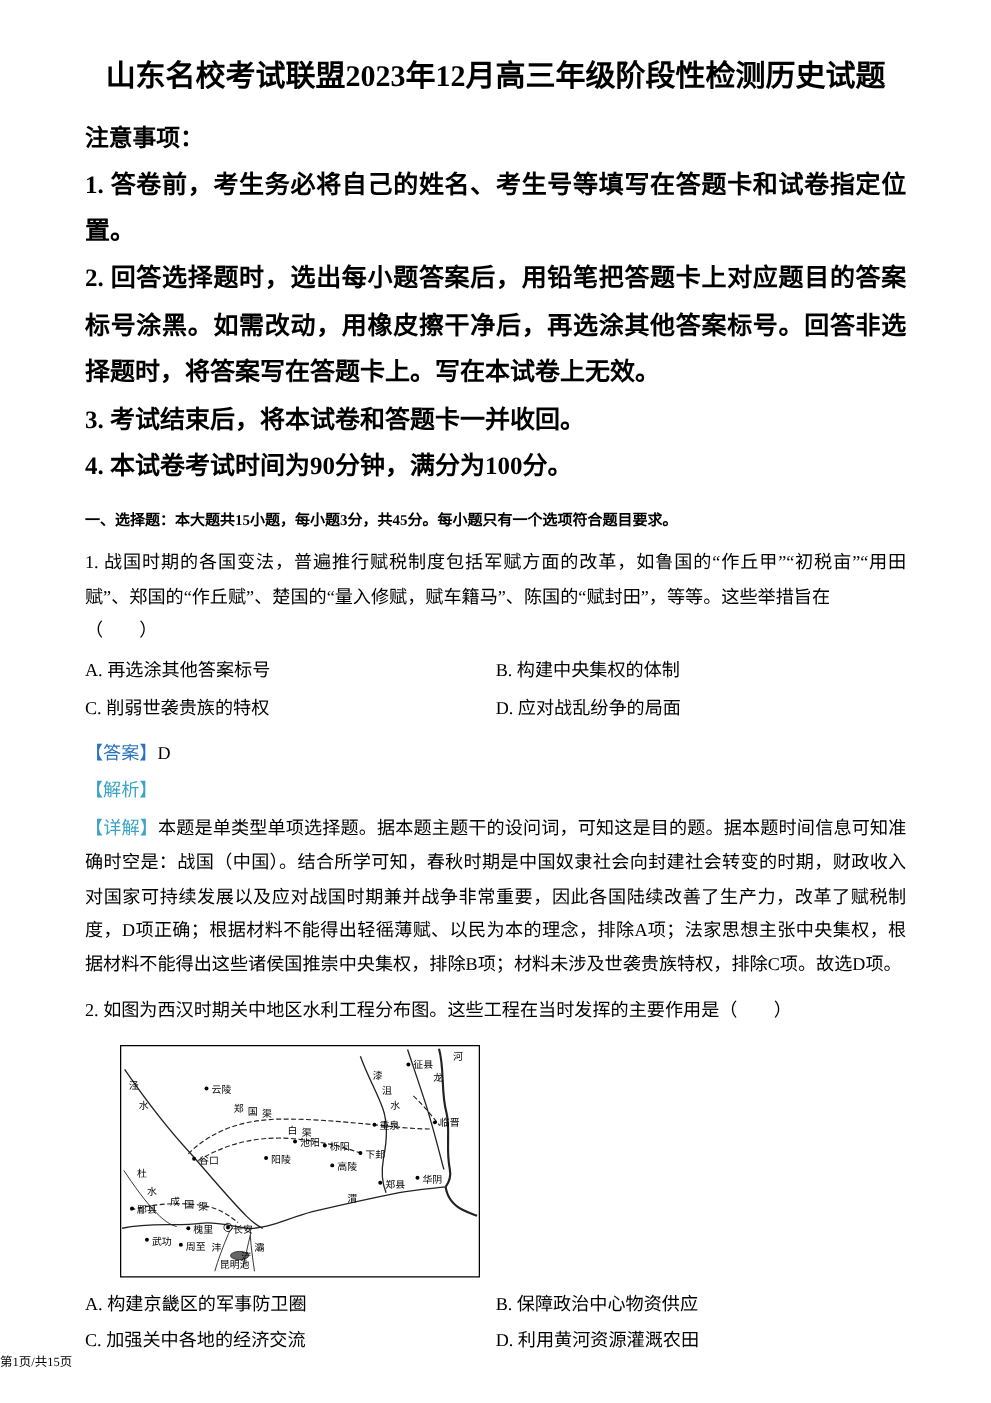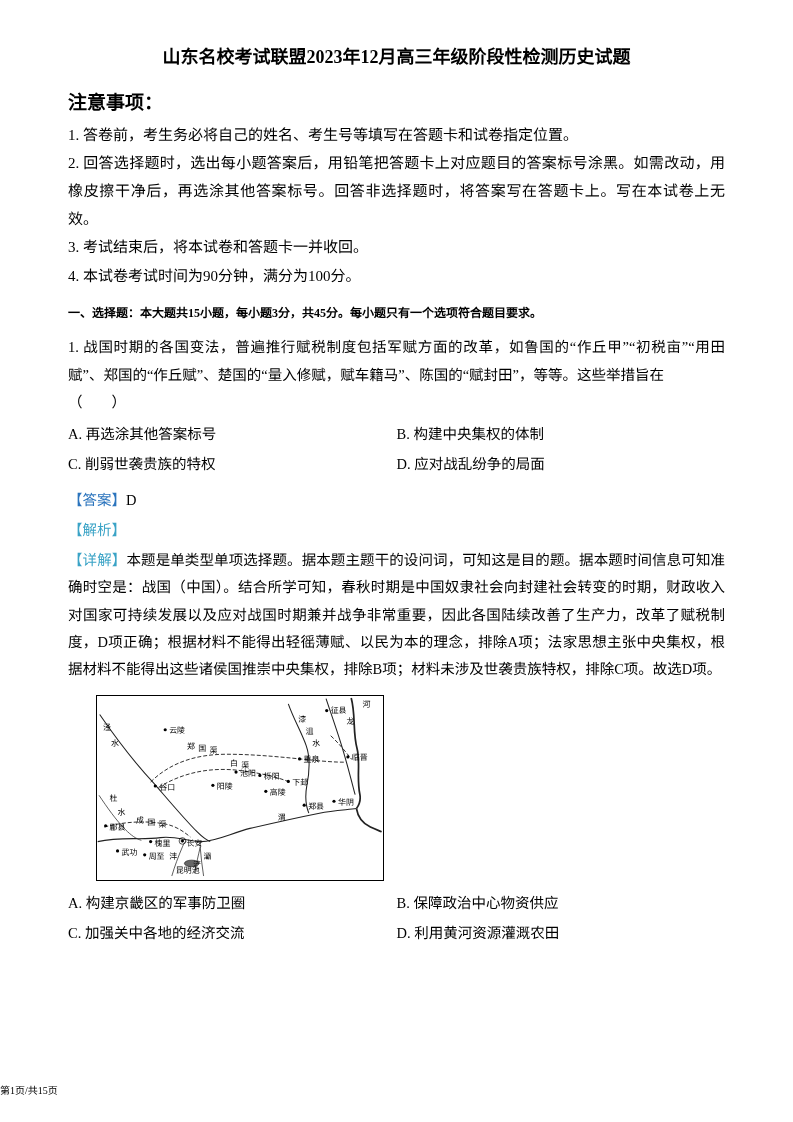"山东名校考试联盟2023年12月高三年级阶段性检测历史试题" .title { font-size: 18px -> 24px }
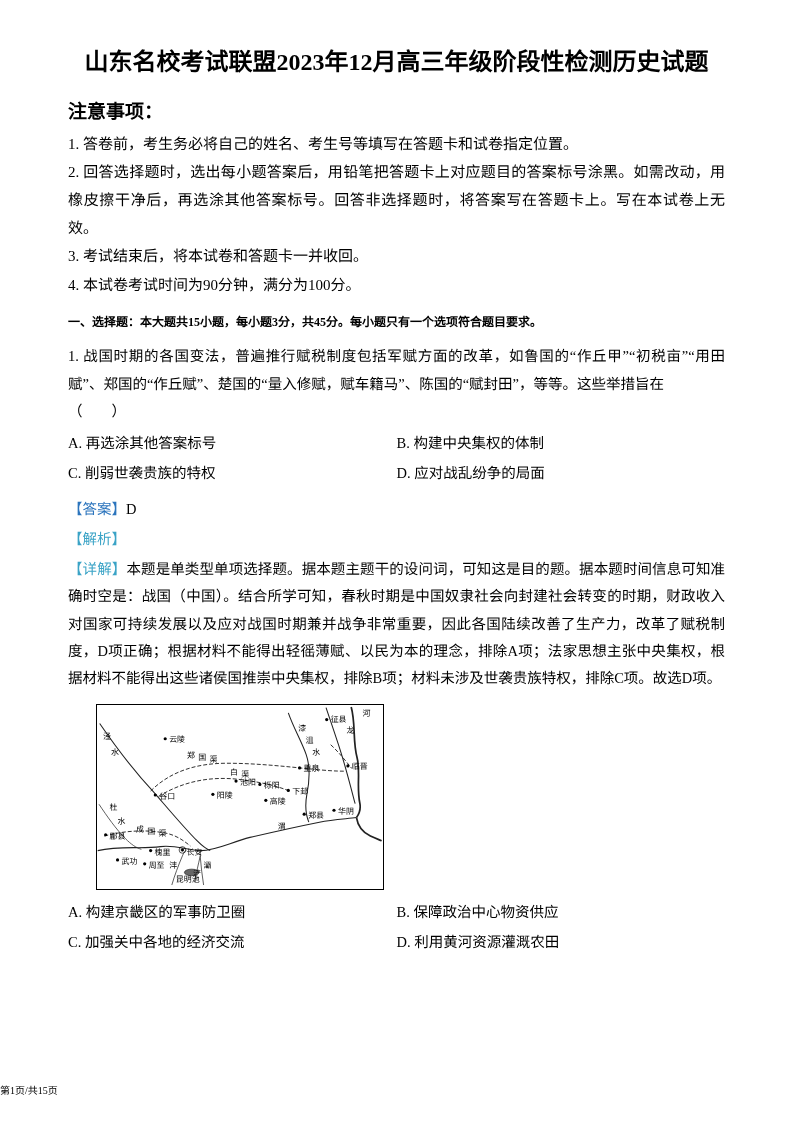"1. 答卷前，考生务必将自己的姓名、考生号等填写在答题卡和试卷指定位置。" .notice-item { font-size: 15px -> 20px; font-weight: normal -> bold }
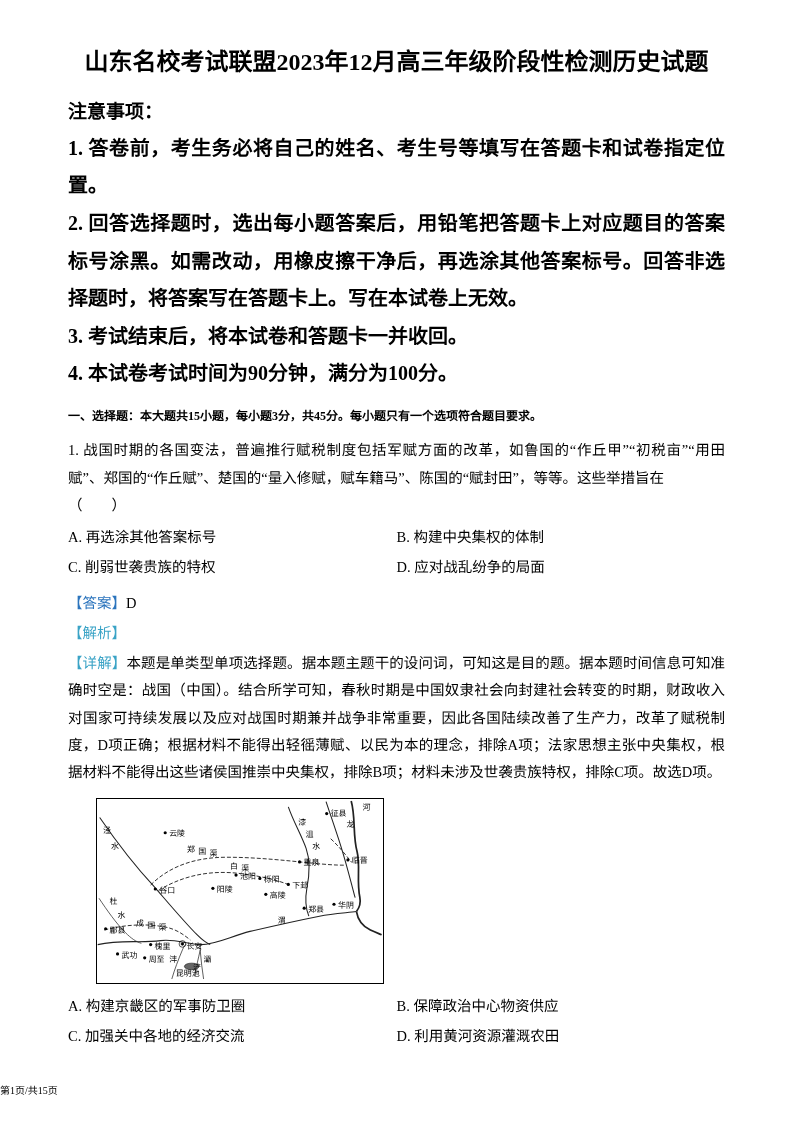"2. 如图为西汉时期关中地区水利工程分布图。这些工程在当时发挥的主要作用是（ ）" div.stem { html: none -> <div>2. 如图为西汉时期关中地区水利工程分布图。这些工程在当时发挥的主要作用是（ ）</div> }
